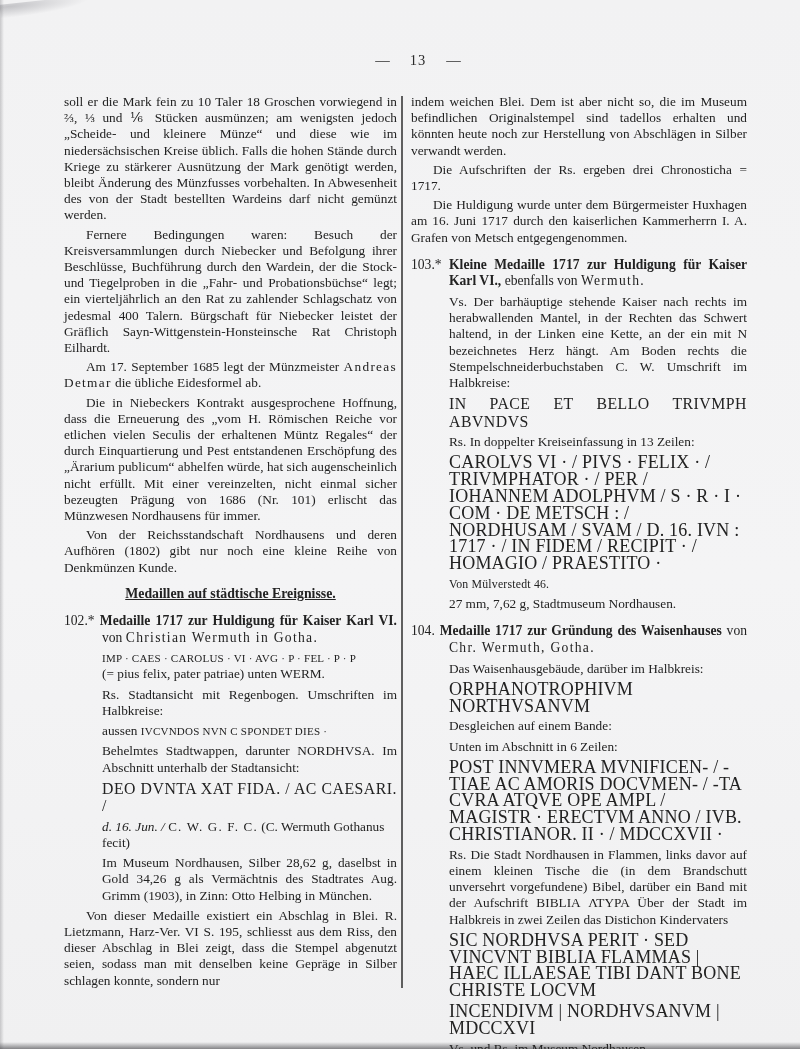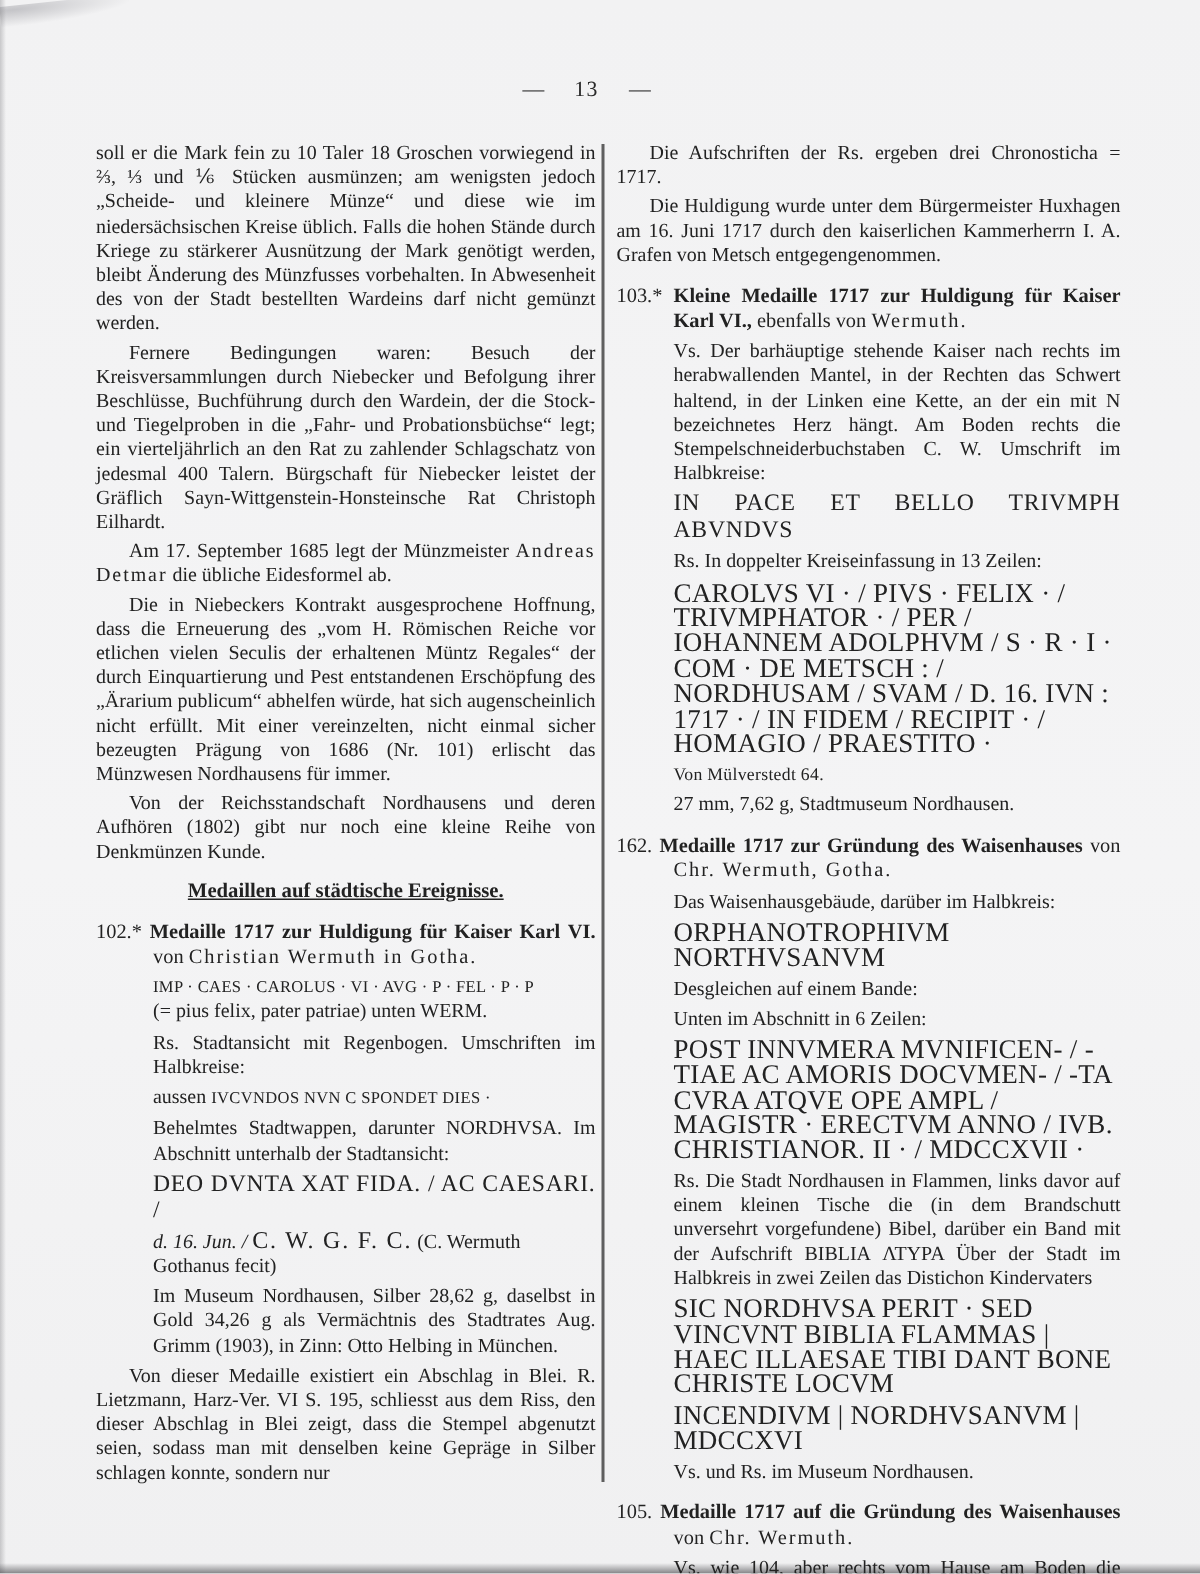"— 13 —" .pageno { left: 50px -> 77px }
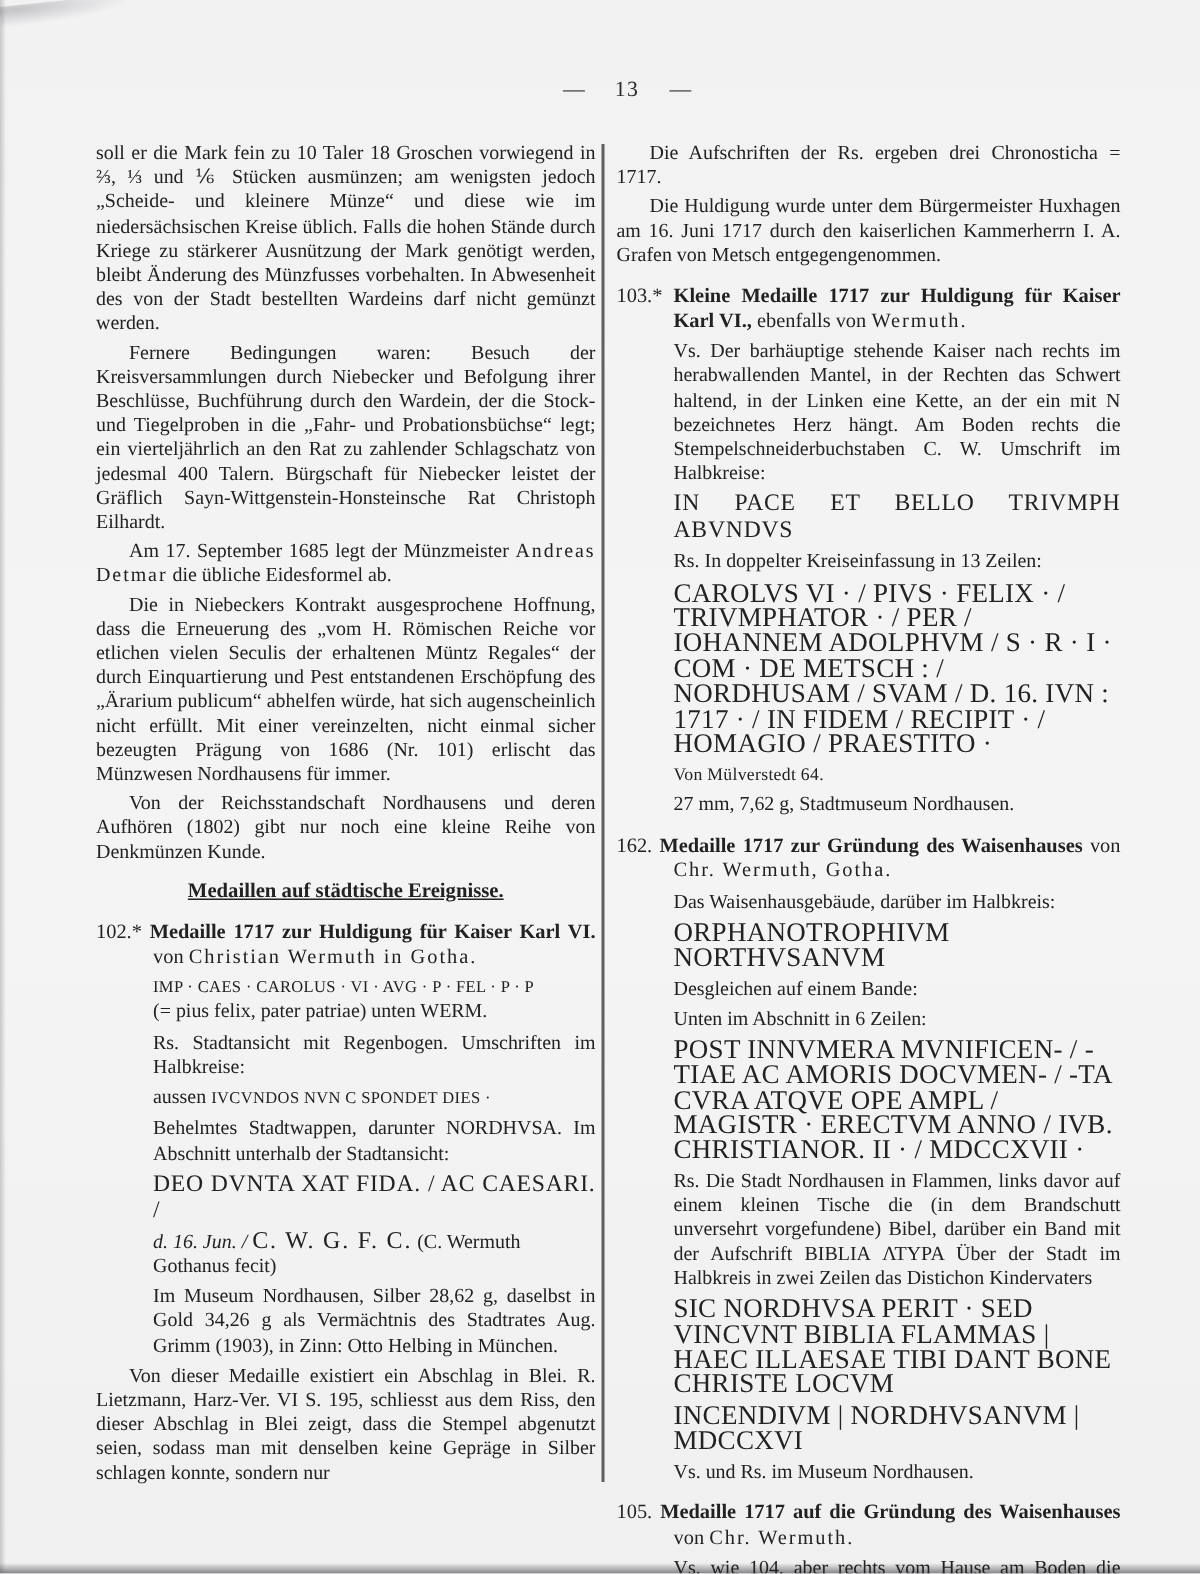"indem weichen Blei. Dem ist" p.body { html: none -> <p>indem weichen Blei. Dem ist aber nicht so, die im Museum befindlichen Originalstempel sind tadellos erhalten und könnten heute noch zur Herstellung von Abschlägen in Silber verwandt werden.</p> }
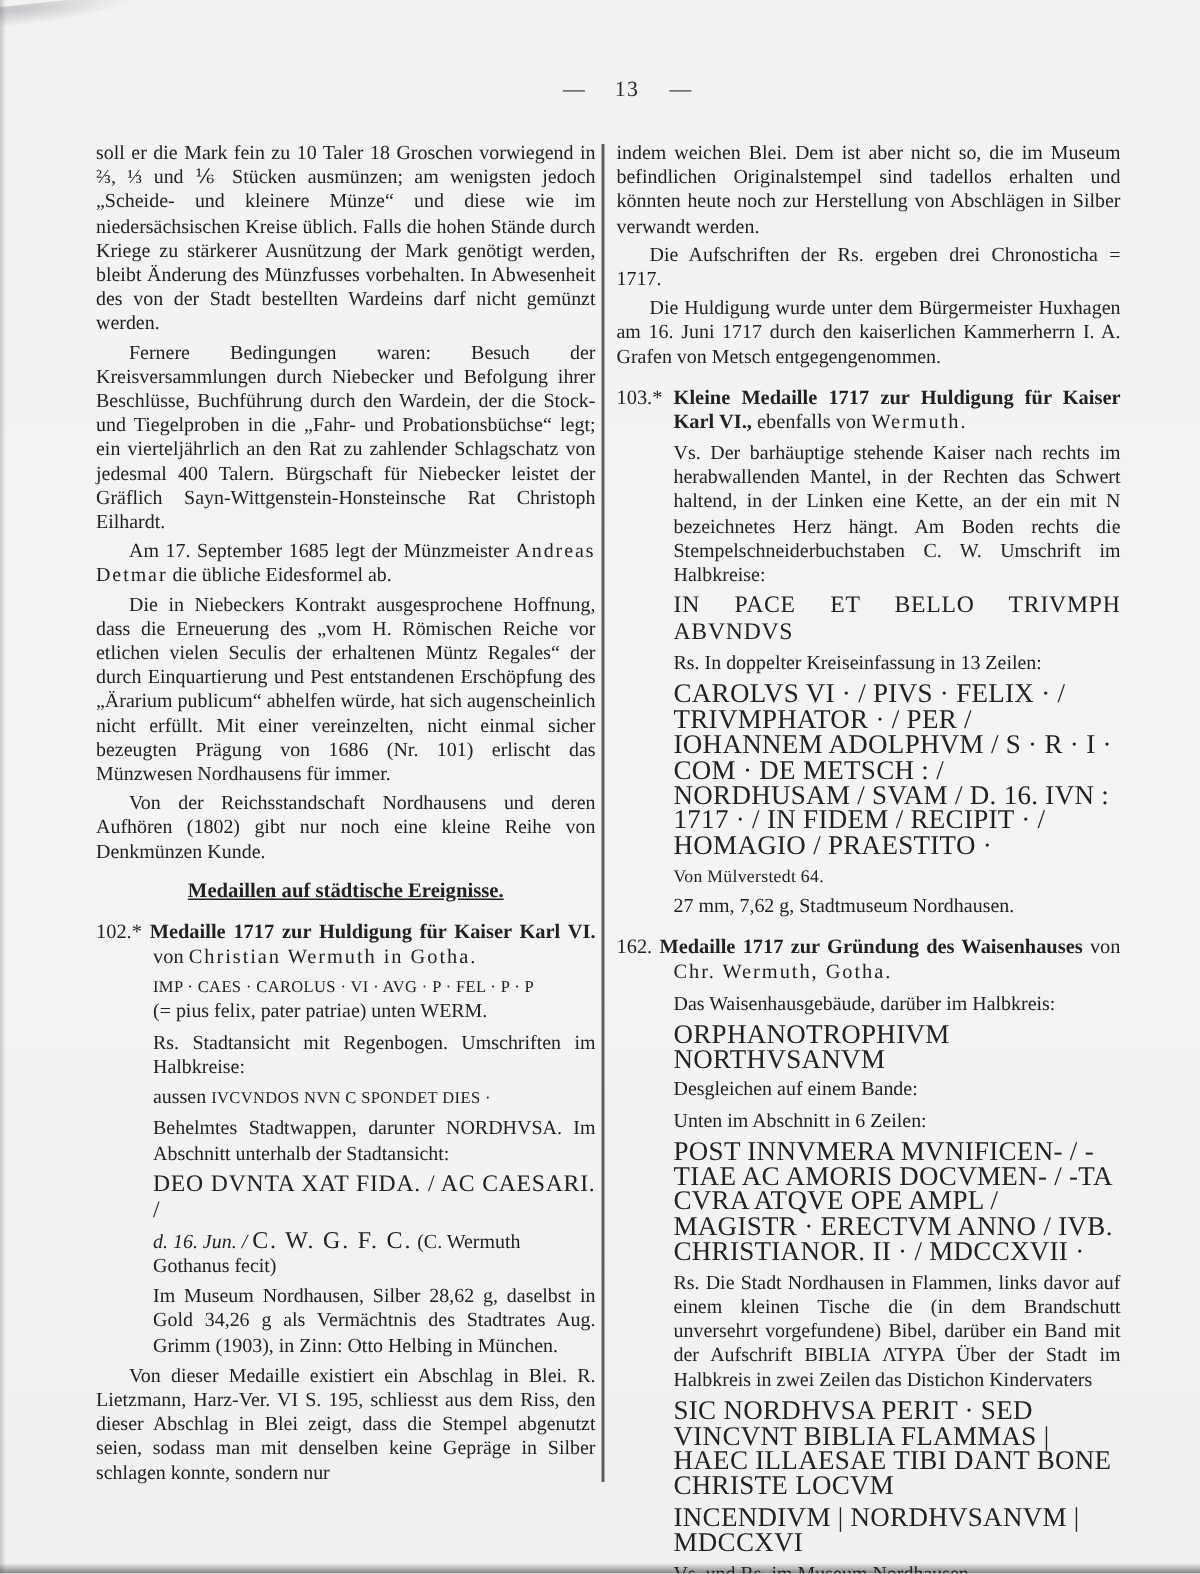"Von Mülverstedt 64." p.src { text: 64 -> 46 }
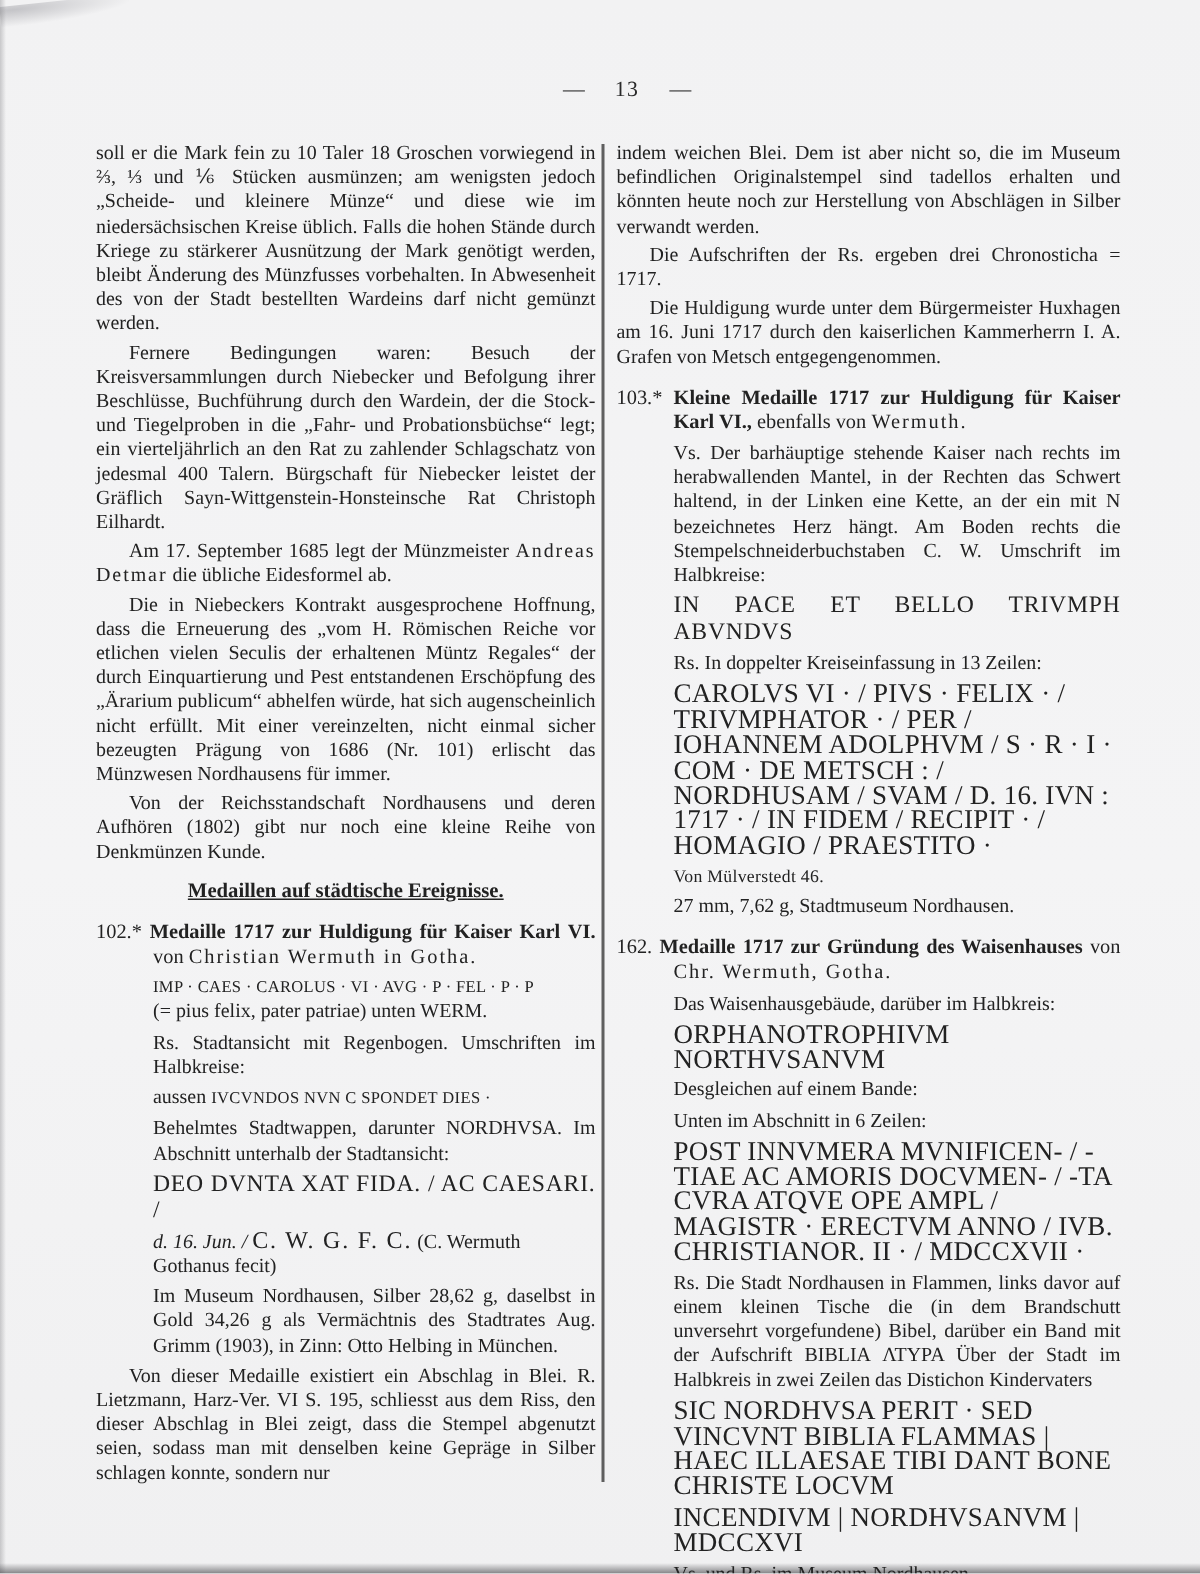"162." span.entry-no { text: 162 -> 104 }
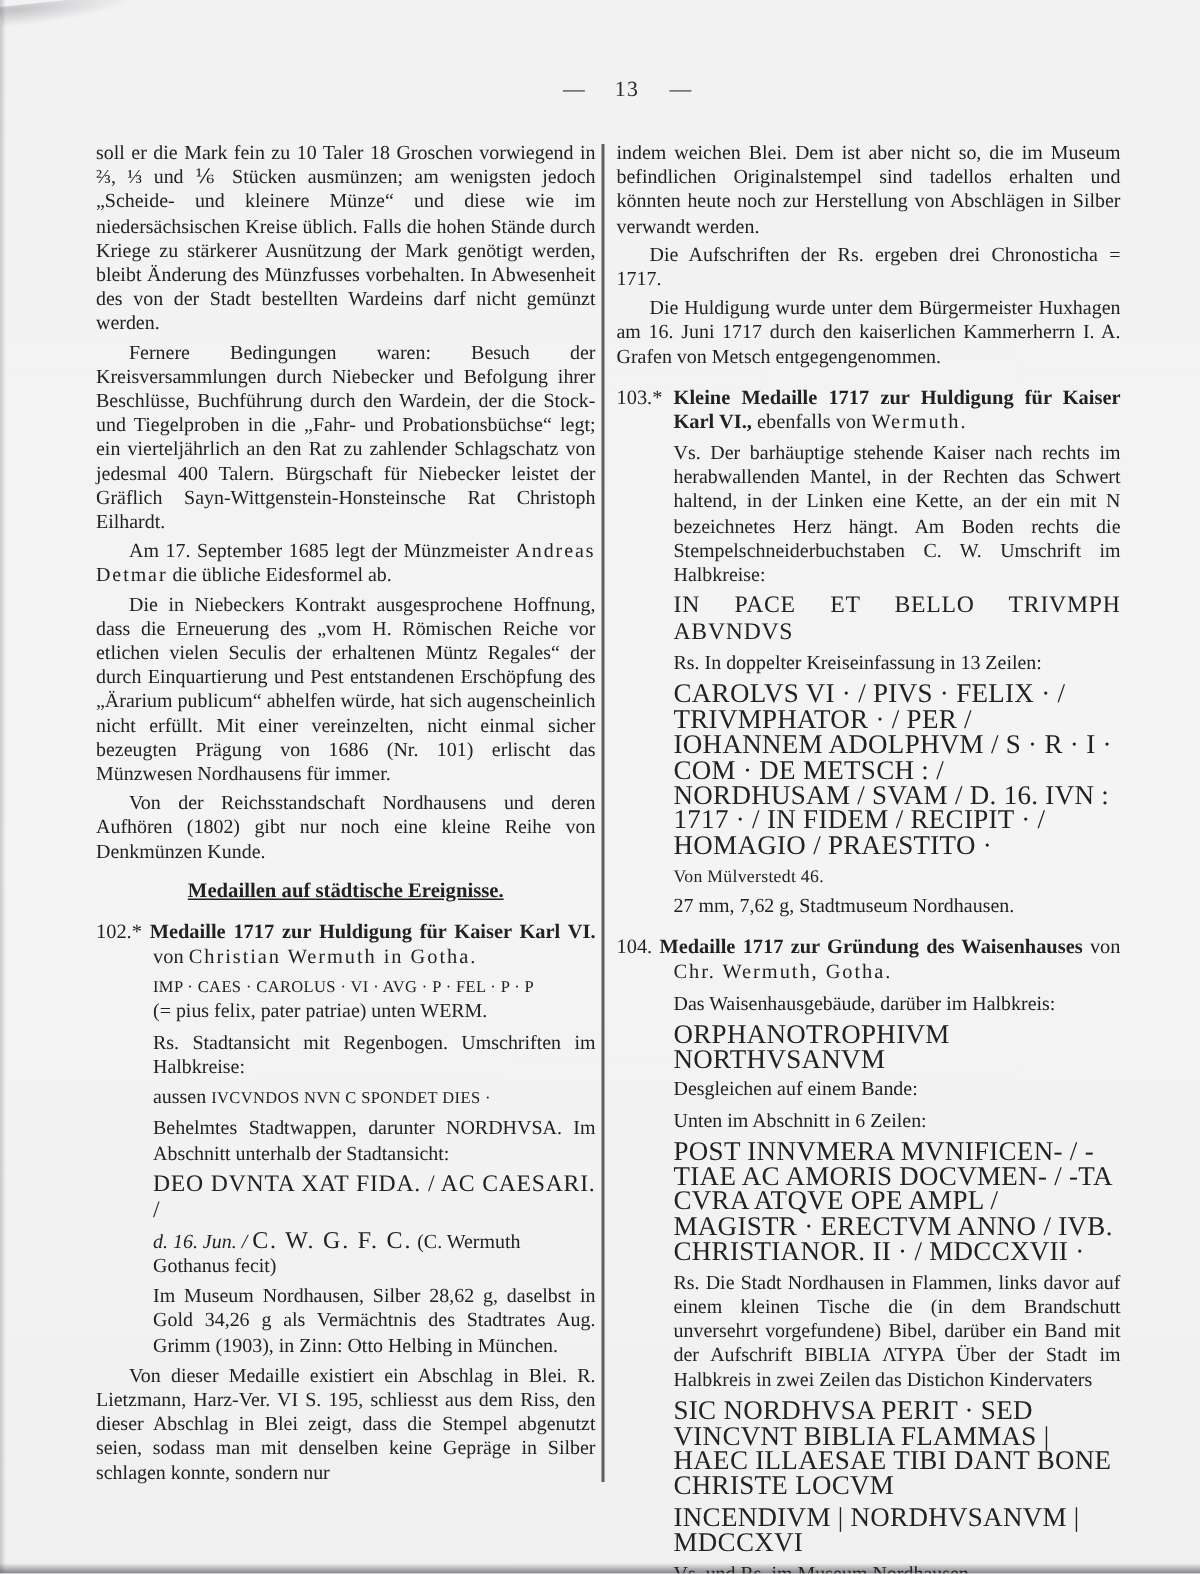"C. W. G. F. C." .capsp { font-size: 16px -> 13px }
